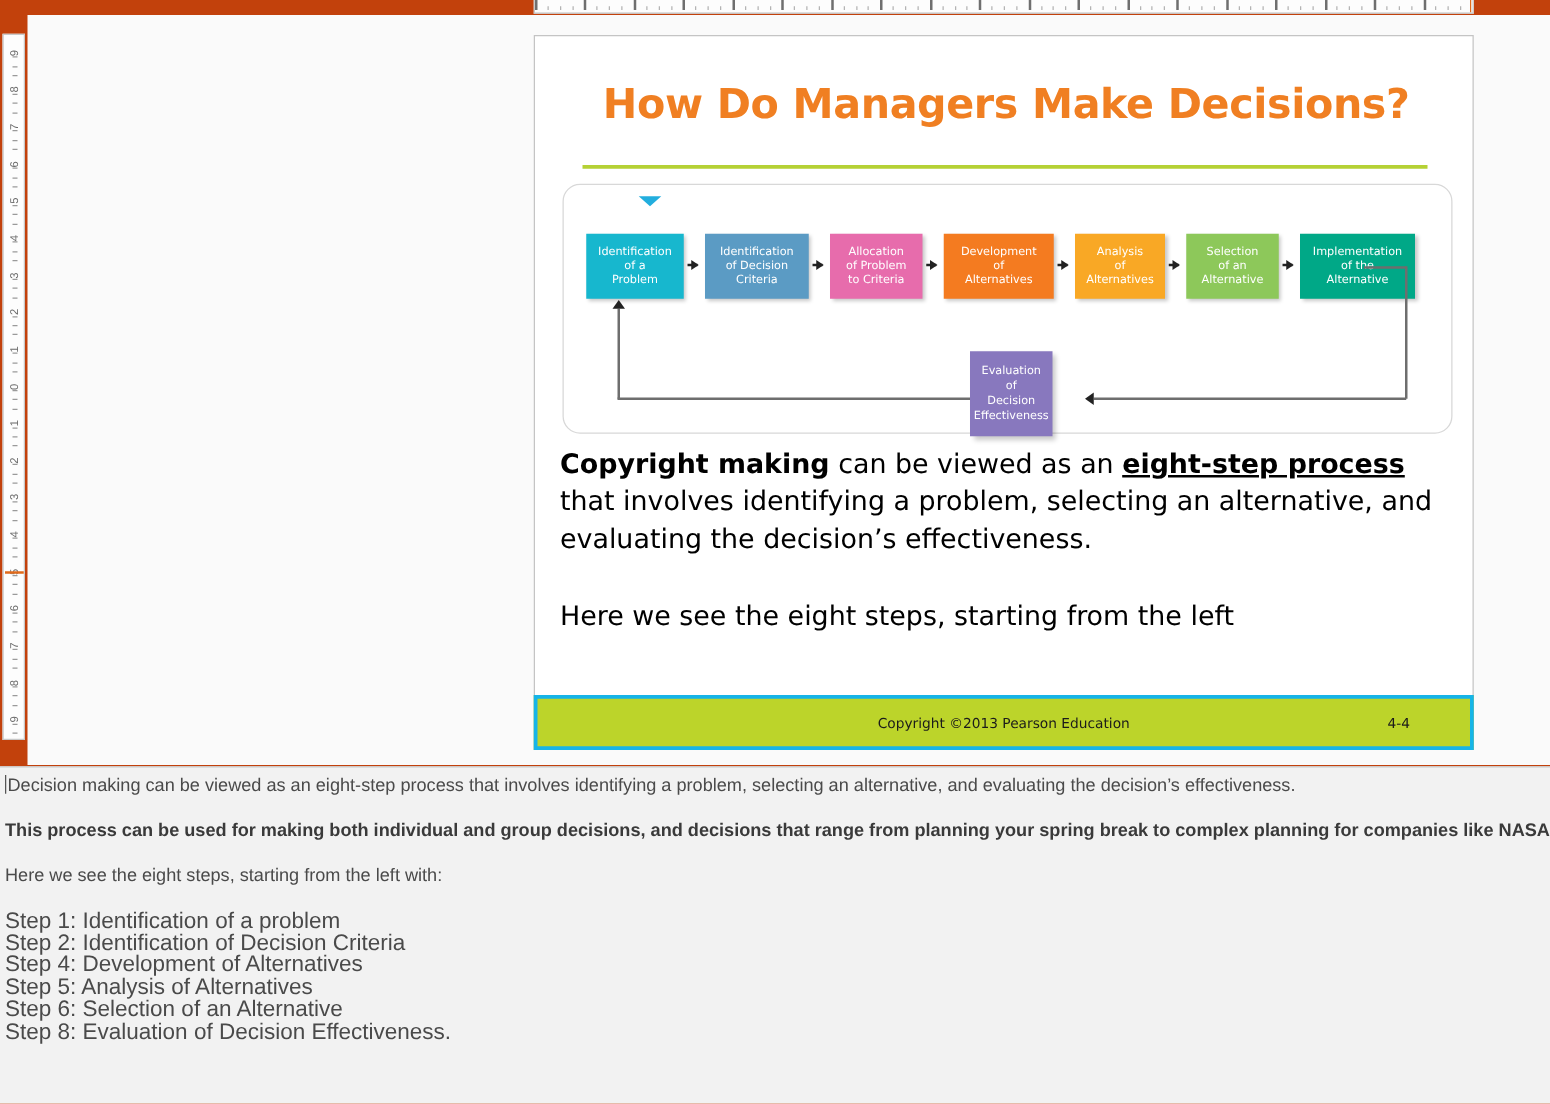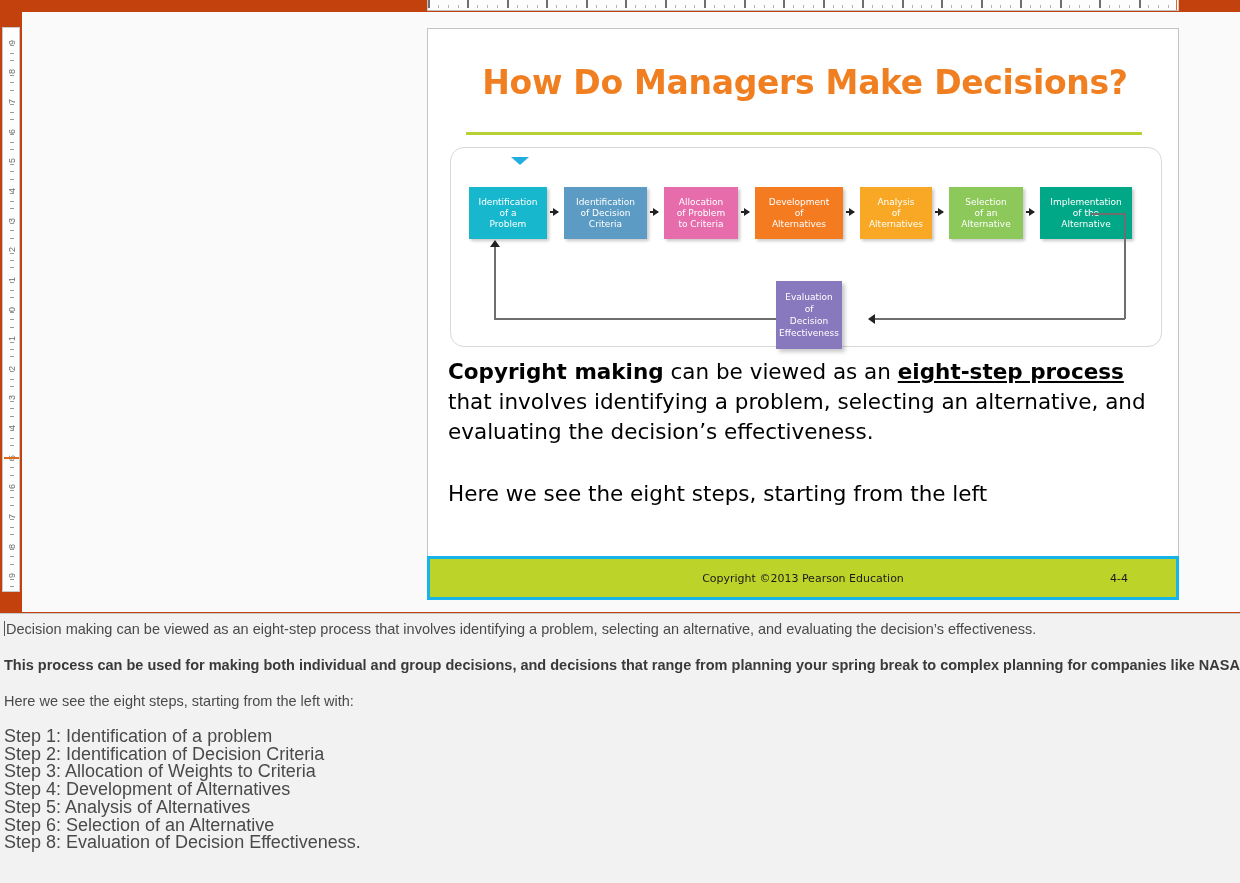"Step 3: Allocation of Weights" div.notes-step { html: <div>Step 3: Allocation of Weights to Criteria</div> -> none }
